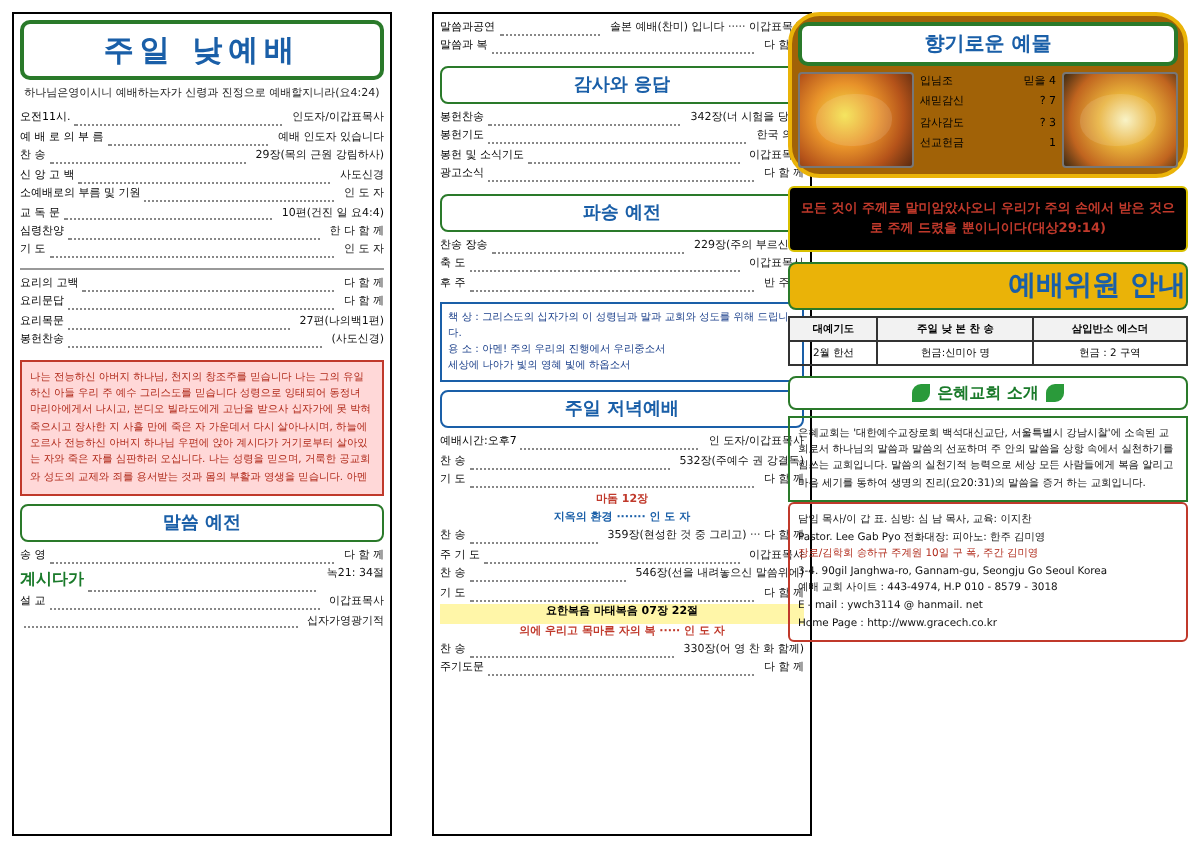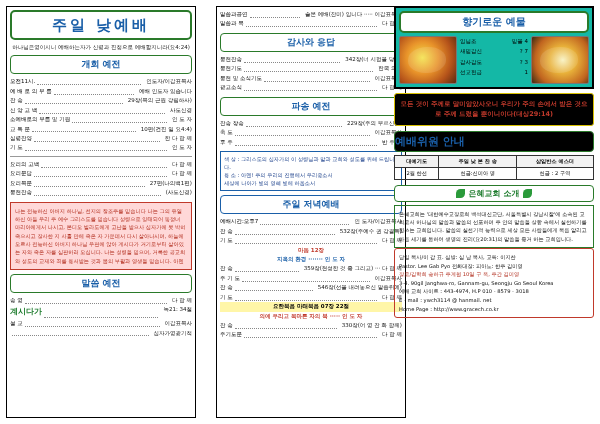"향기로운 예물" .photobox { background: #14b8a6 -> #a16207; border: 2px solid #000000 -> 2px solid #eab308; border-radius: 0 -> 16px }
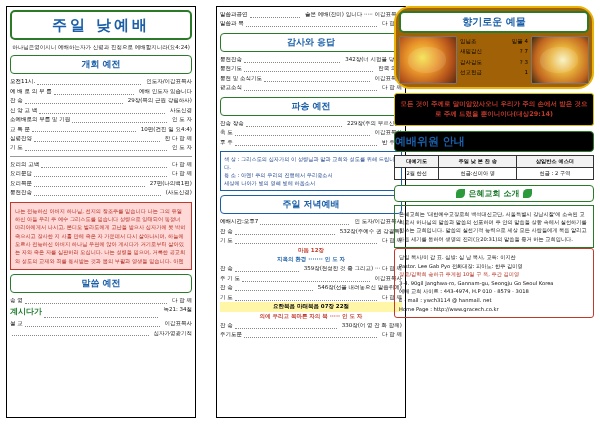"개회 예전" div.sechead { html: <div>개회 예전</div> -> none }
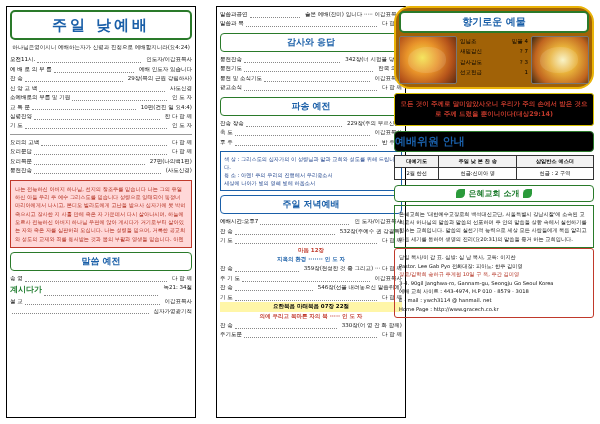"예배위원 안내" .boxhead { background: #000000 -> #eab308; font-size: 11px -> 14px; text-align: left -> right }
